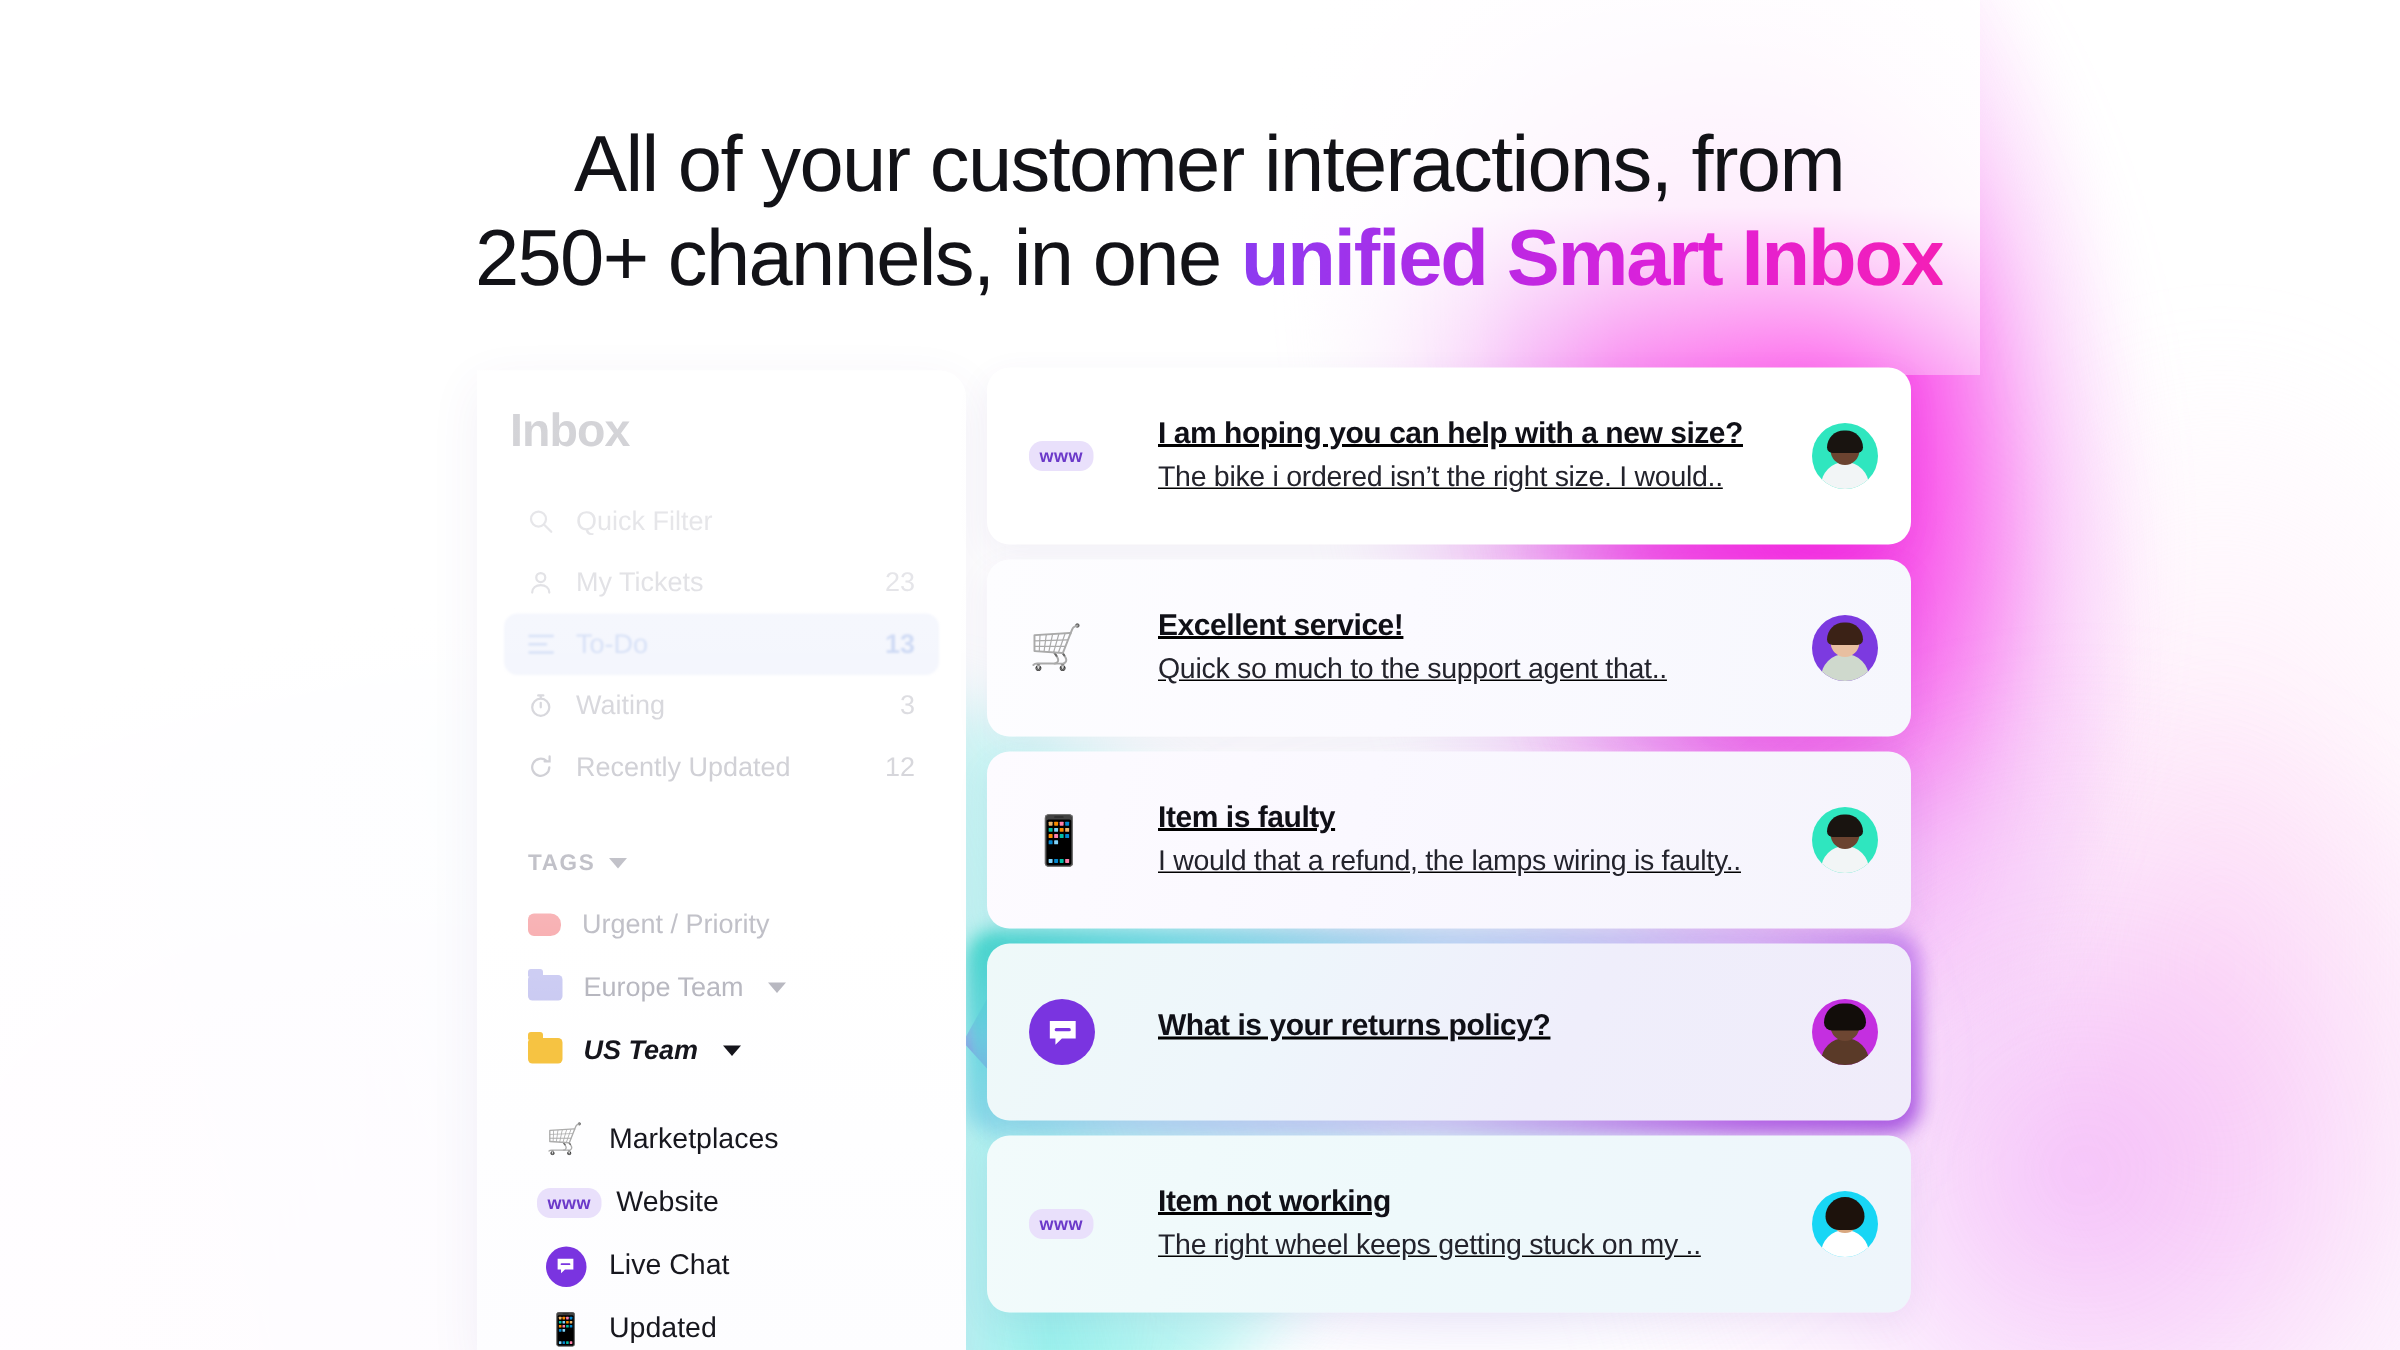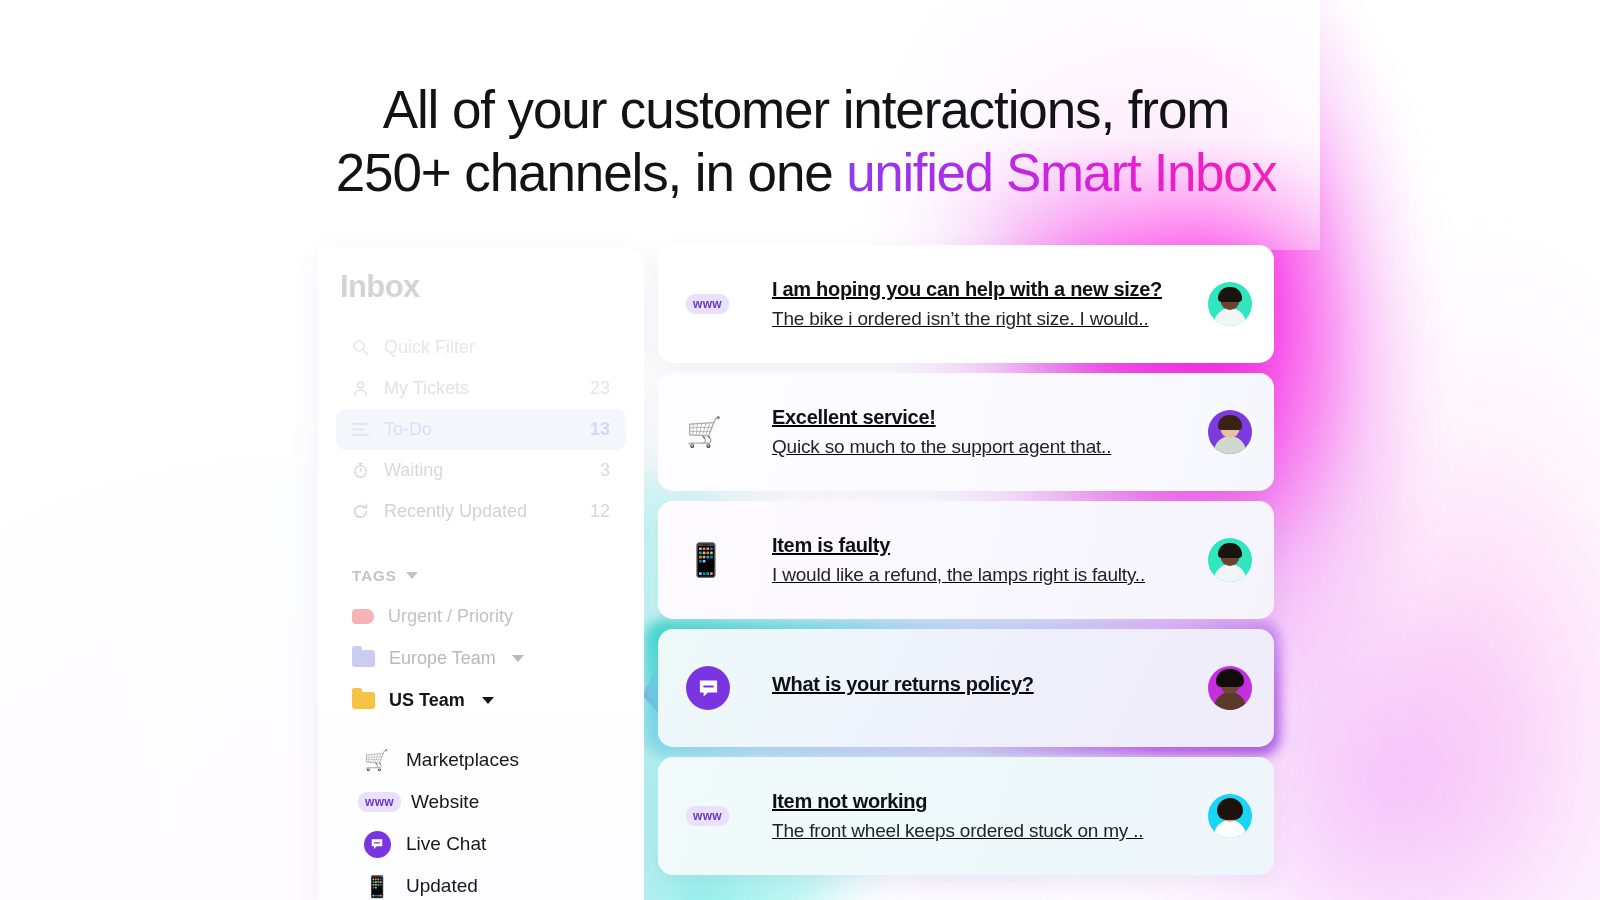"unified Smart Inbox" #headline .accent { font-weight: 400 -> 700 }
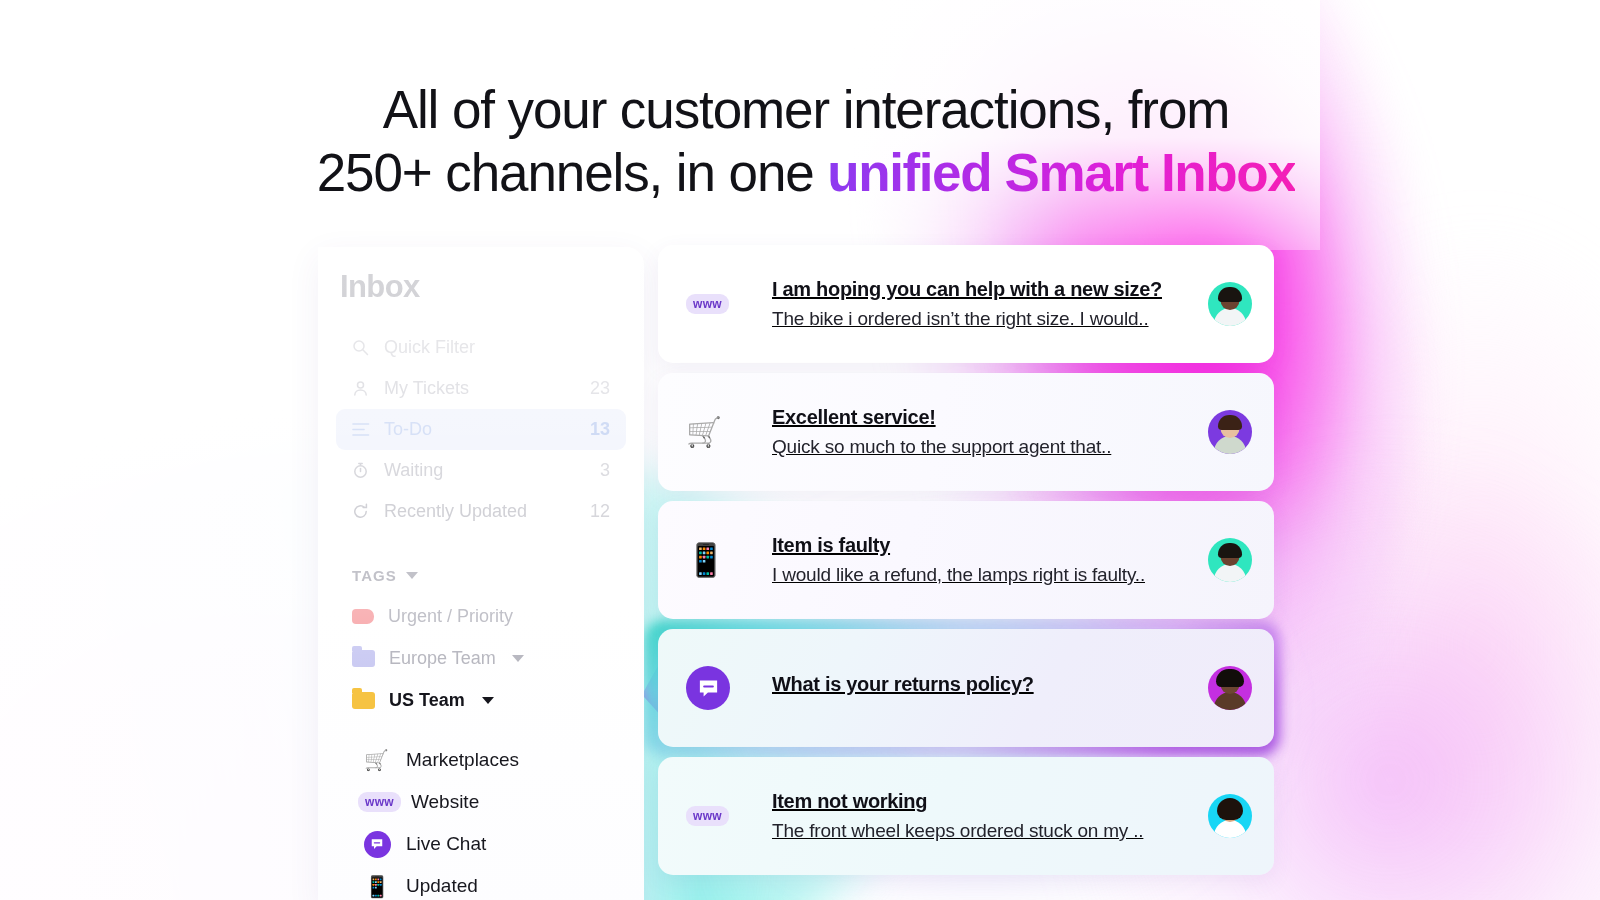"I would like a refund," div.t2 { text: like a refund, the lamps right -> that a refund, the lamps wiring }
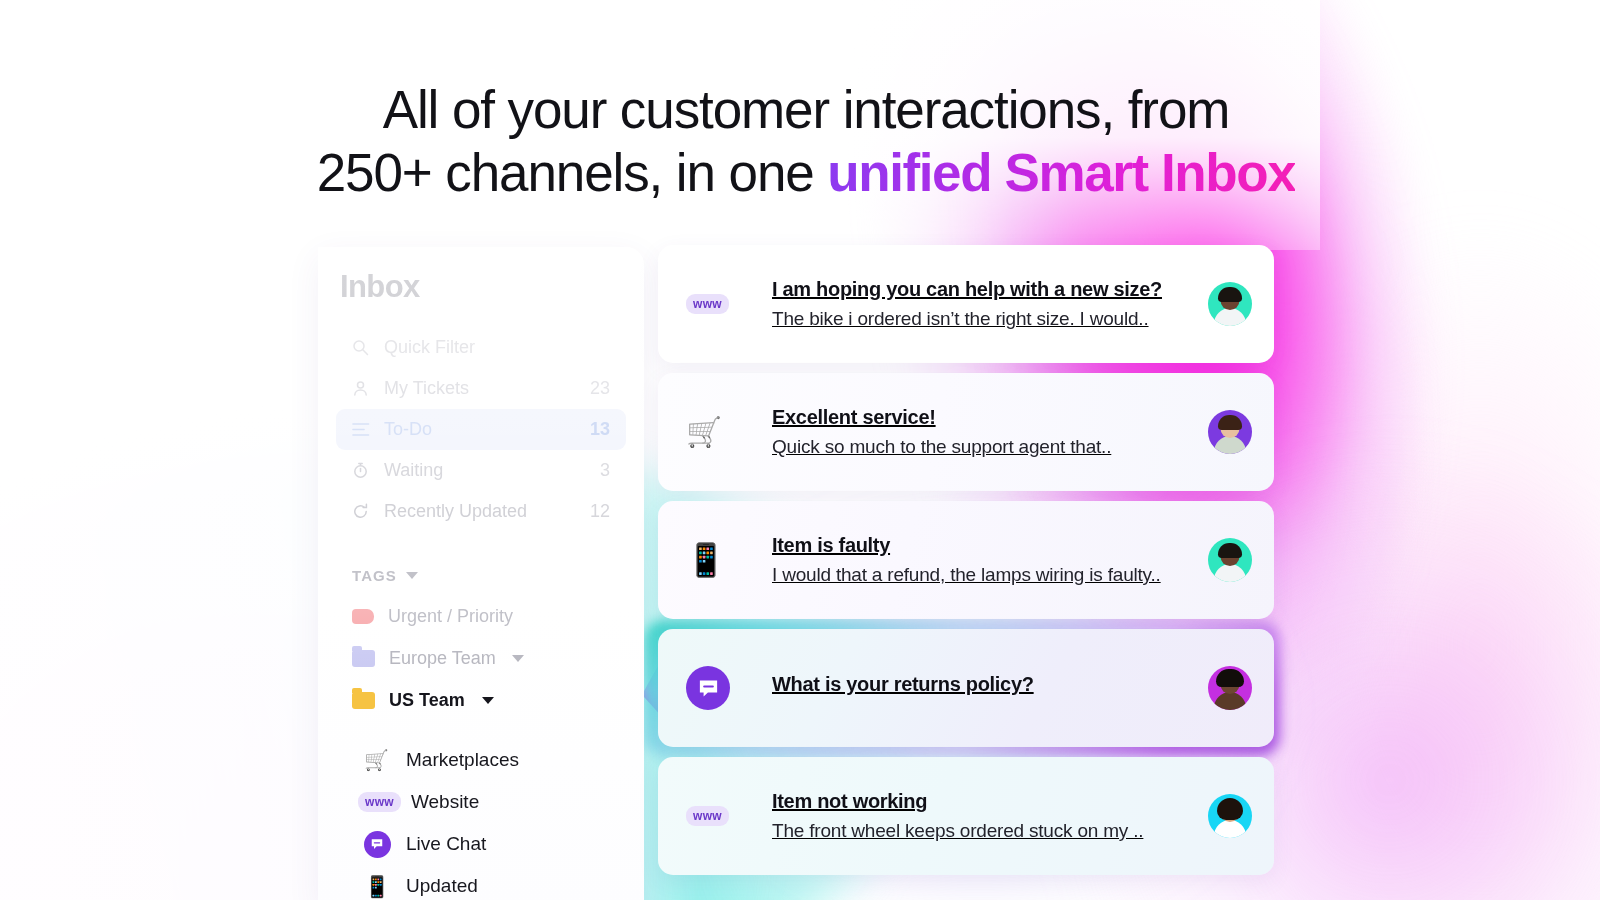"US Team" .t-us { font-style: none -> italic }
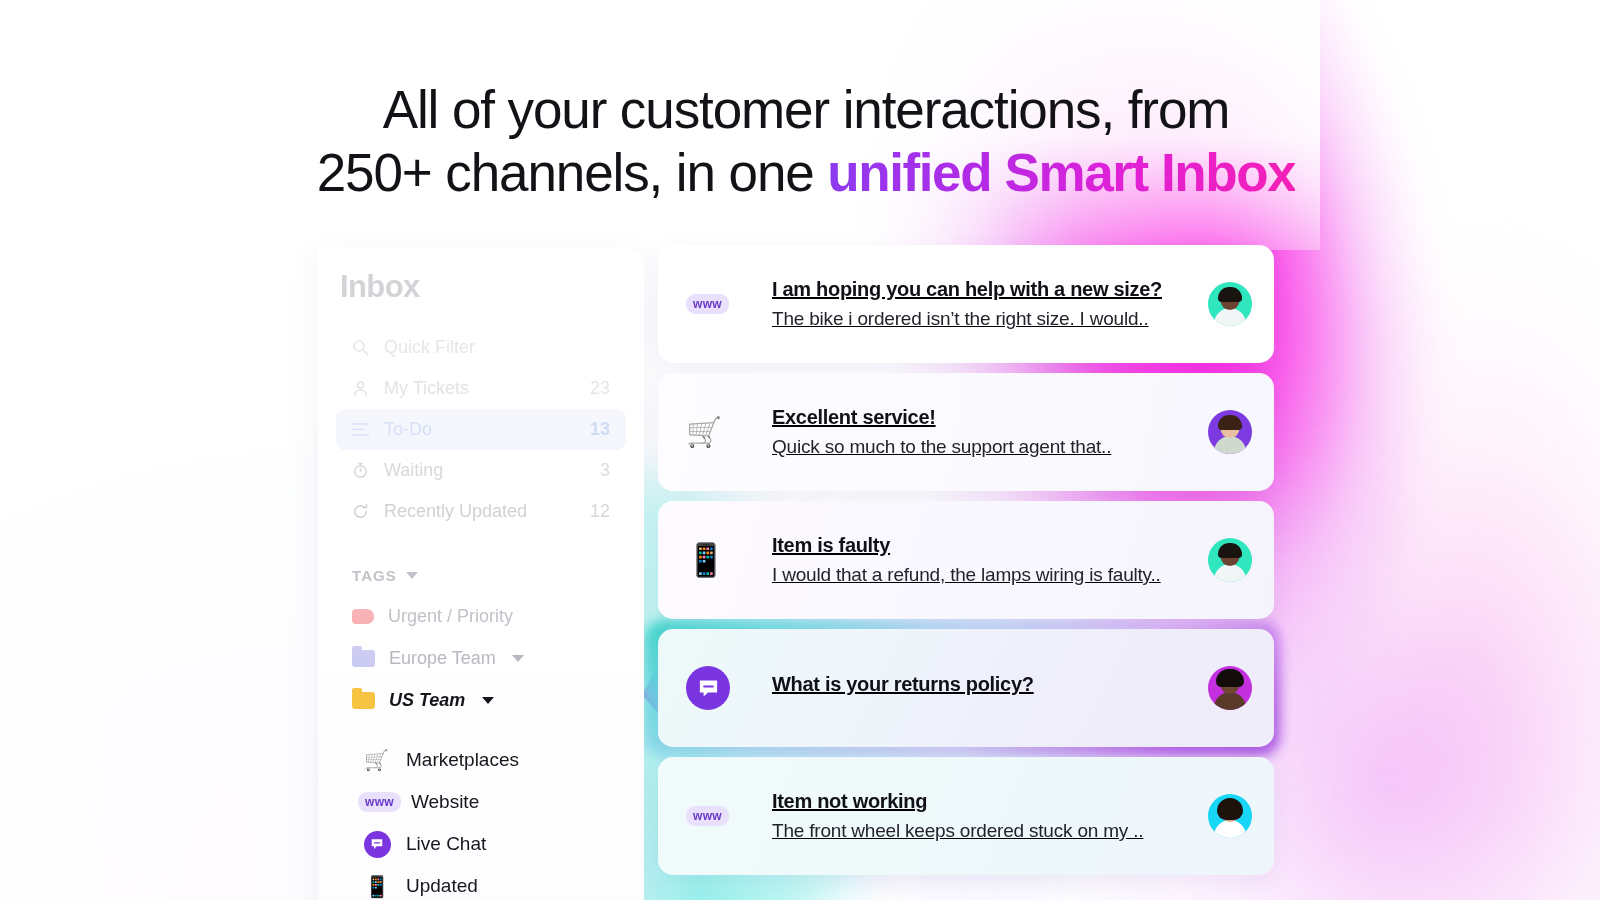"The front wheel keeps ordered" div.t2 { text: front wheel keeps ordered -> right wheel keeps getting }
